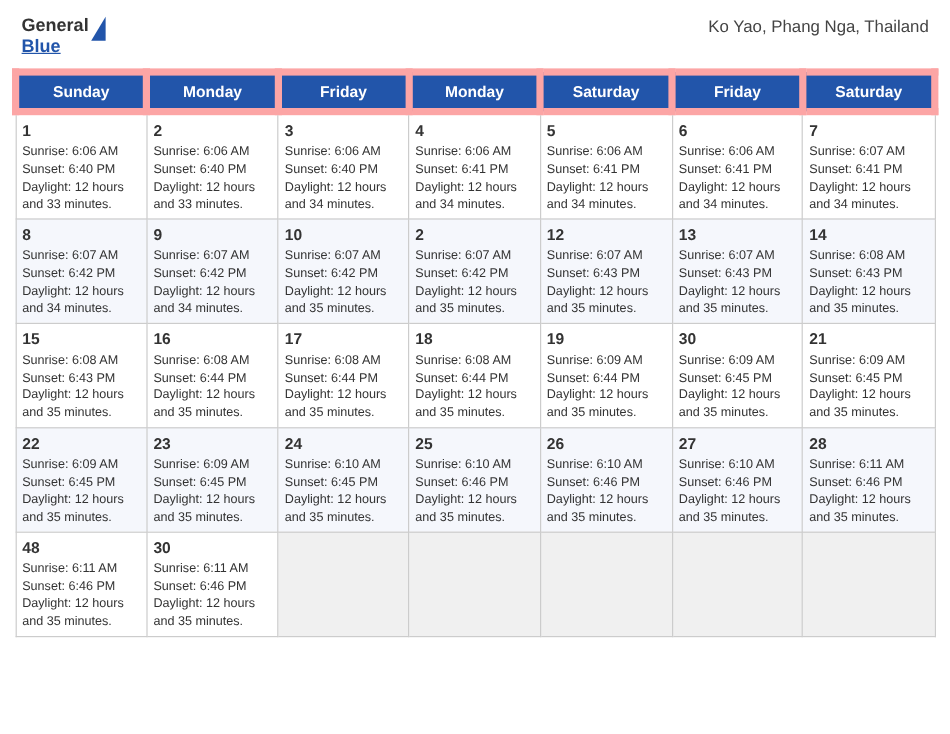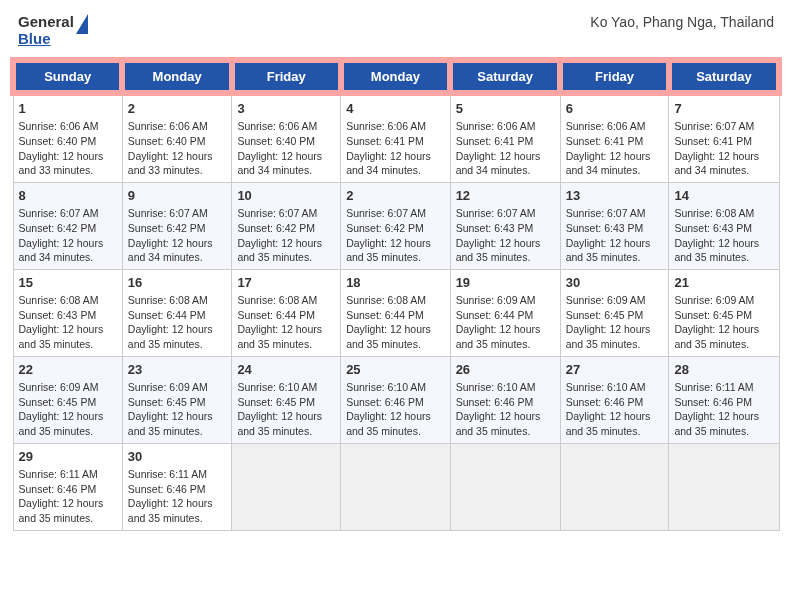"29" span.day-num { text: 29 -> 48 }
